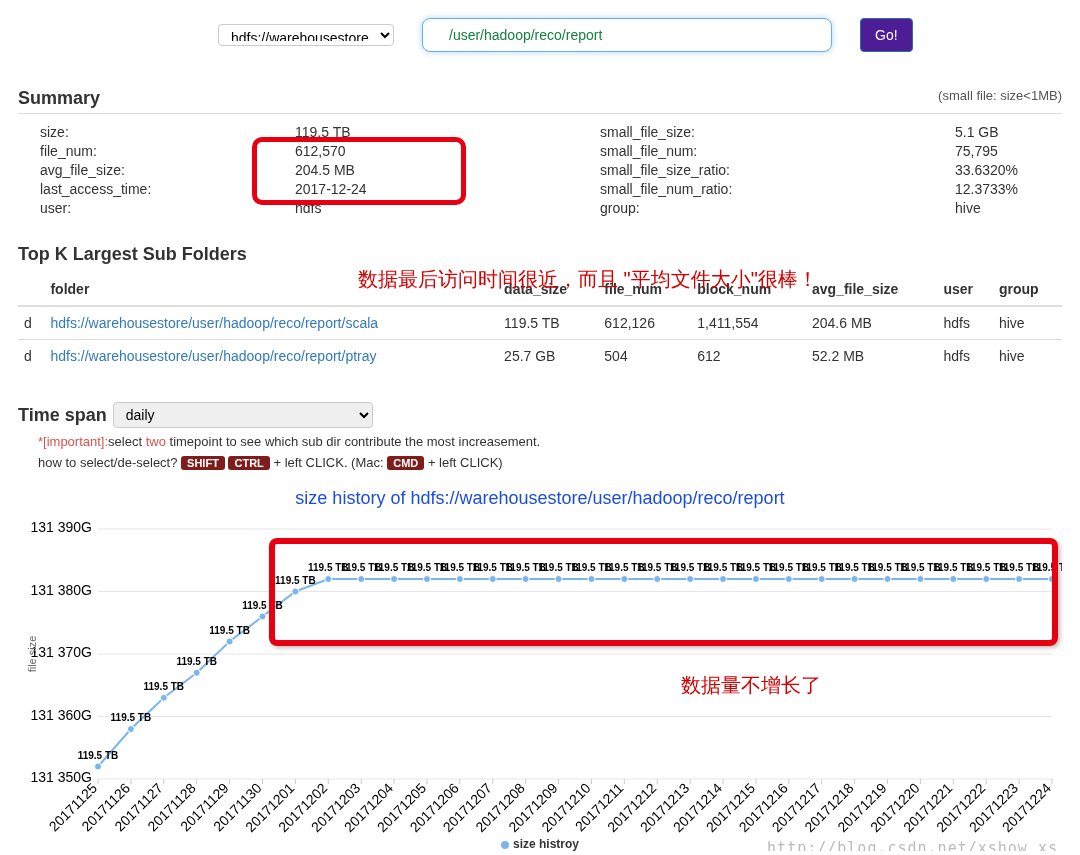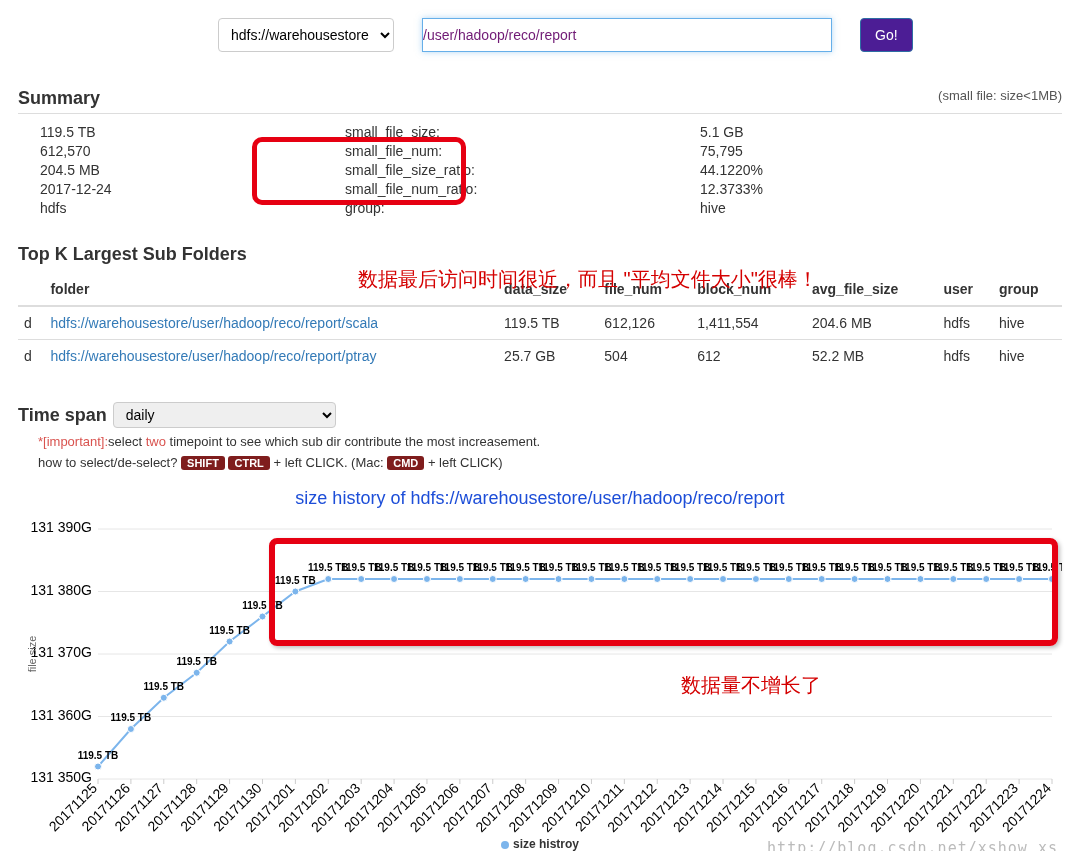"hdfs://warehousestore" select.scheme { height: 34px -> 22px }
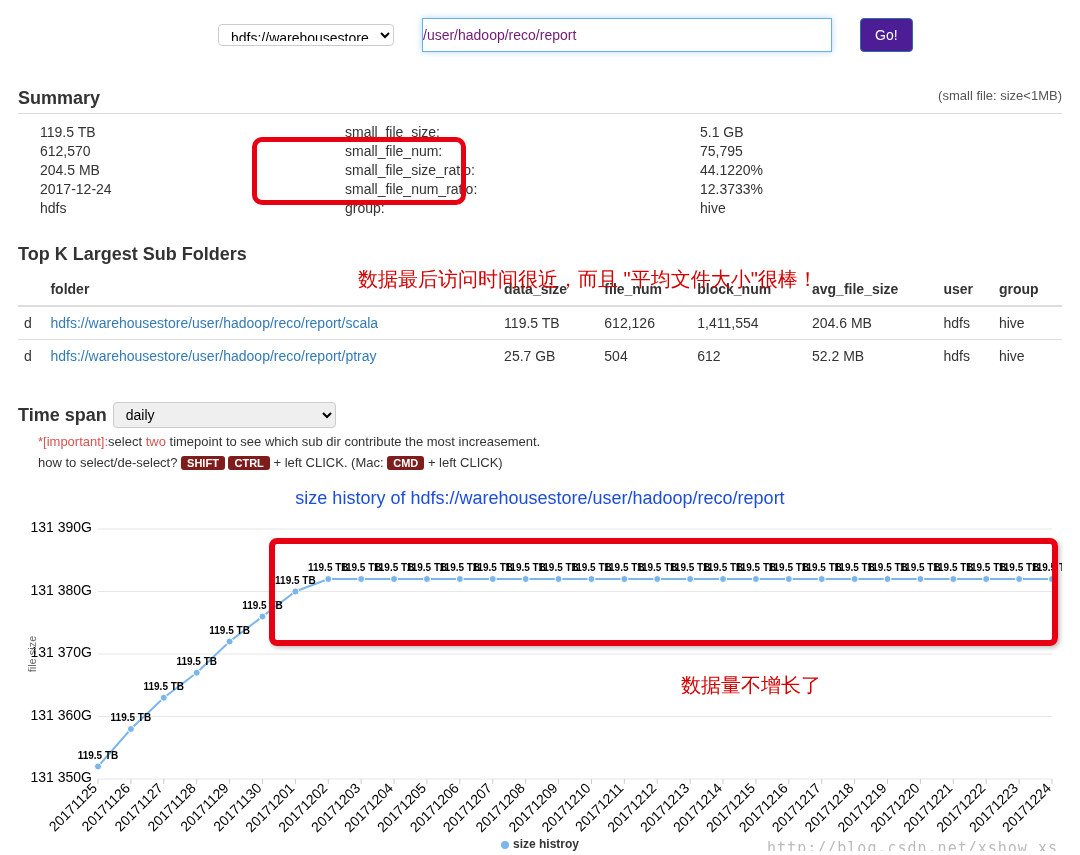"/user/hadoop/reco/report" input.path { border-radius: 0 -> 8px; color: #701a75 -> #15803d; padding: 0 0 -> 0 26px }
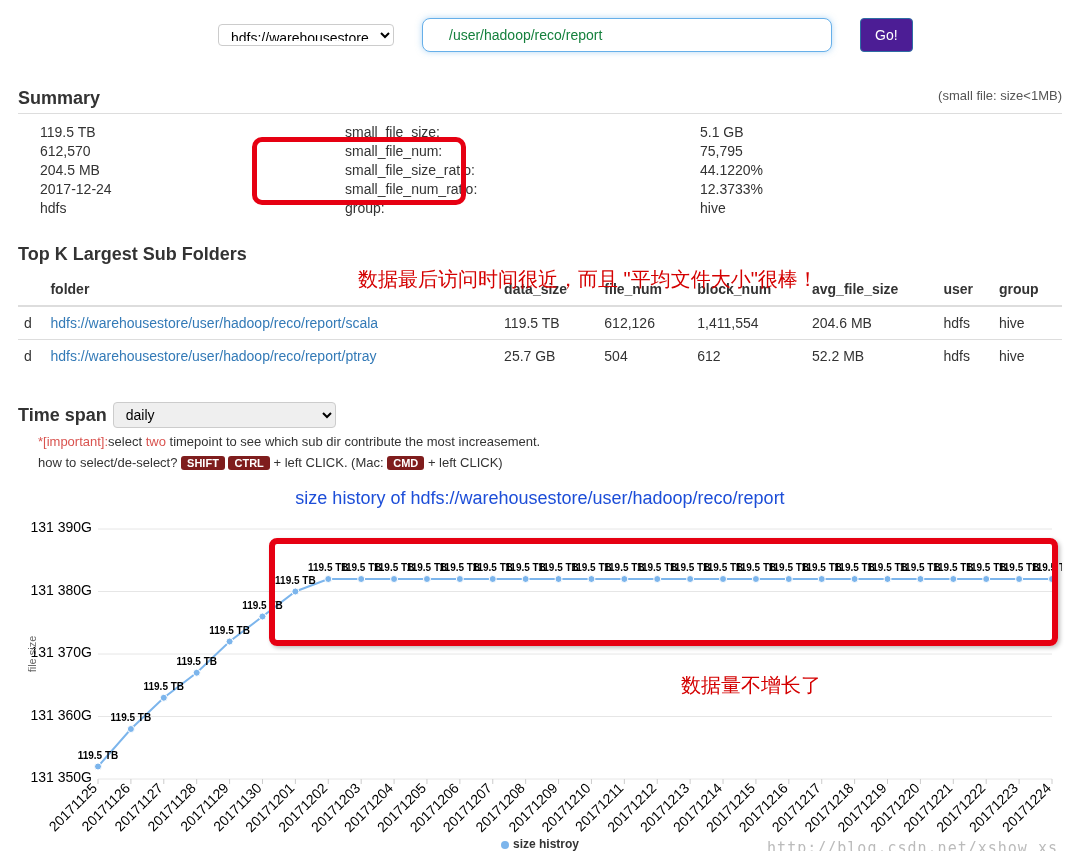"size:" div.col { html: none -> <div> <span>size:</span> <span>file_num:</span> <span>avg_file_size:</span> <span>last_access_time:</span> <span>user:</span> </div> }
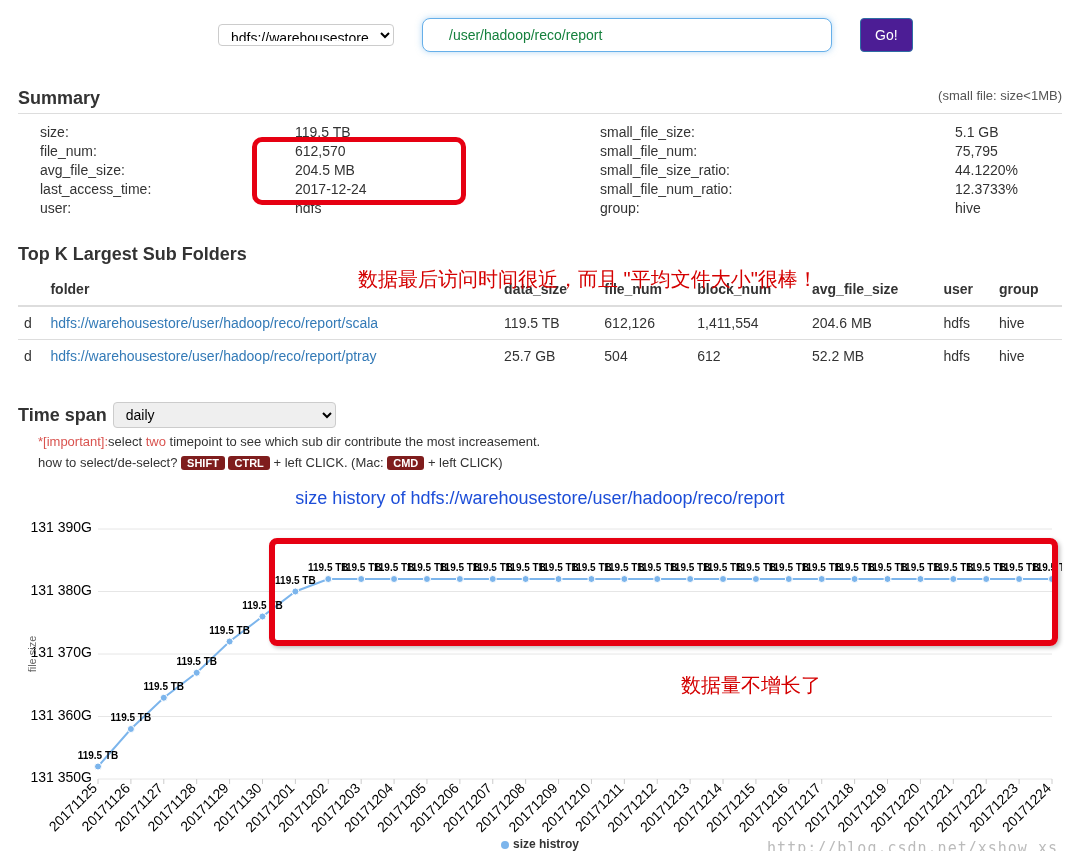"44.1220%" span { text: 44.1220% -> 33.6320% }
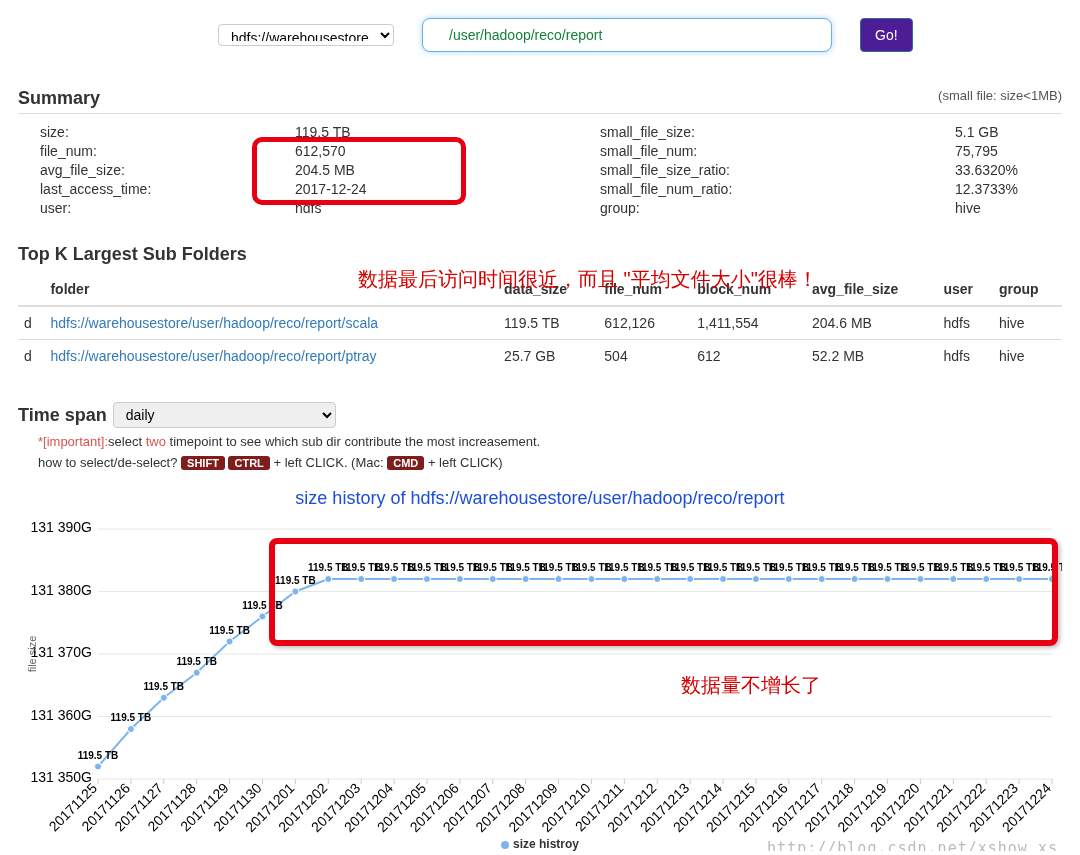"daily" select.span { width: 223px -> 260px }
